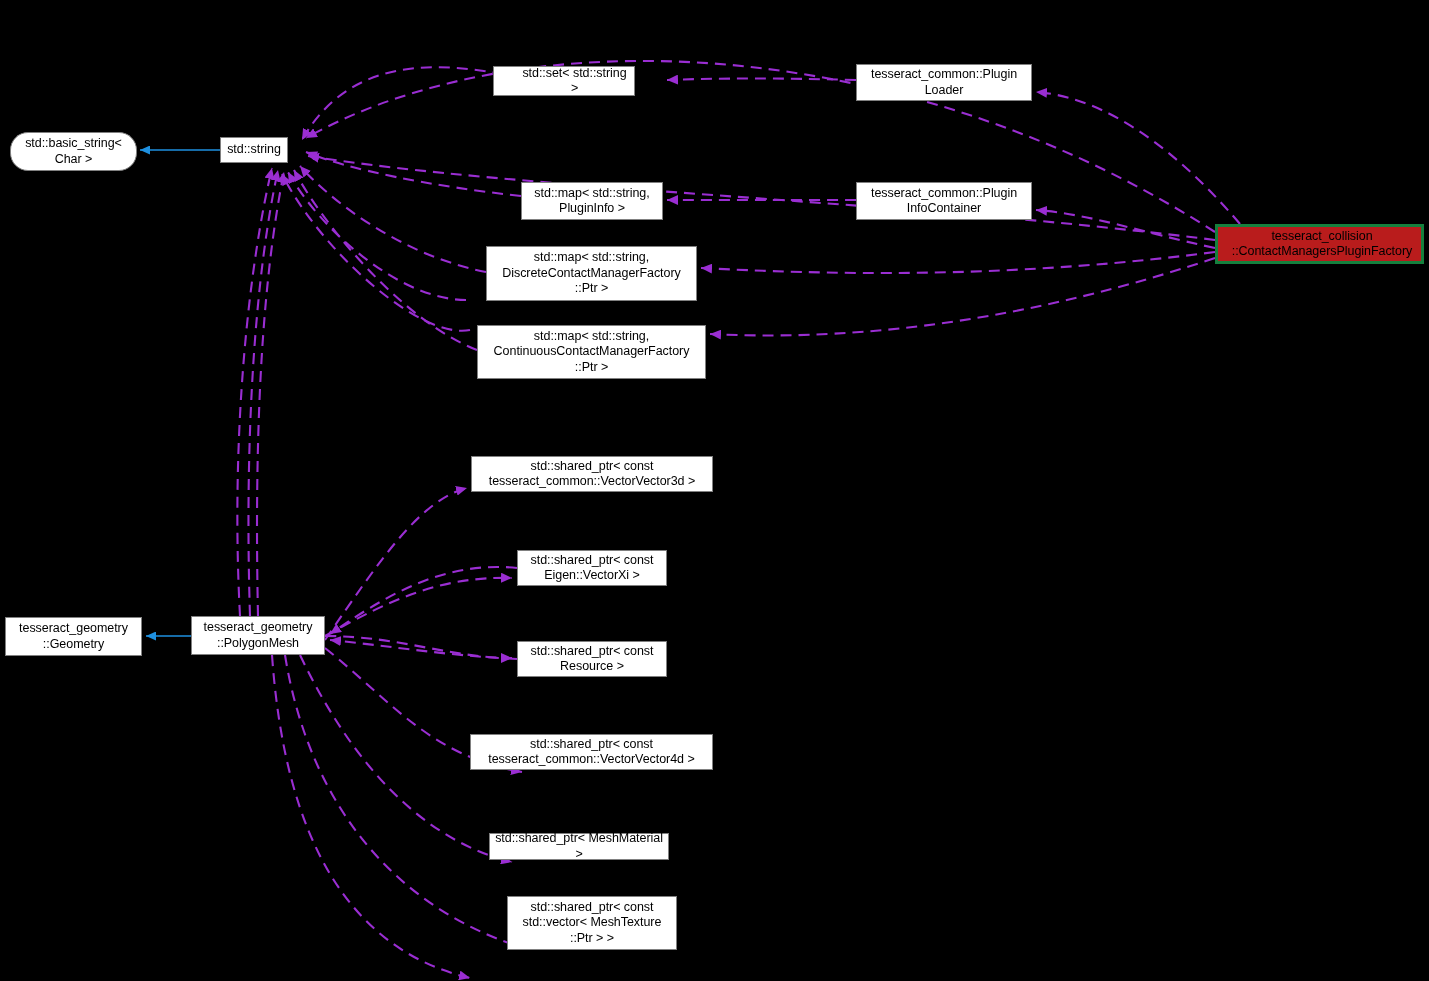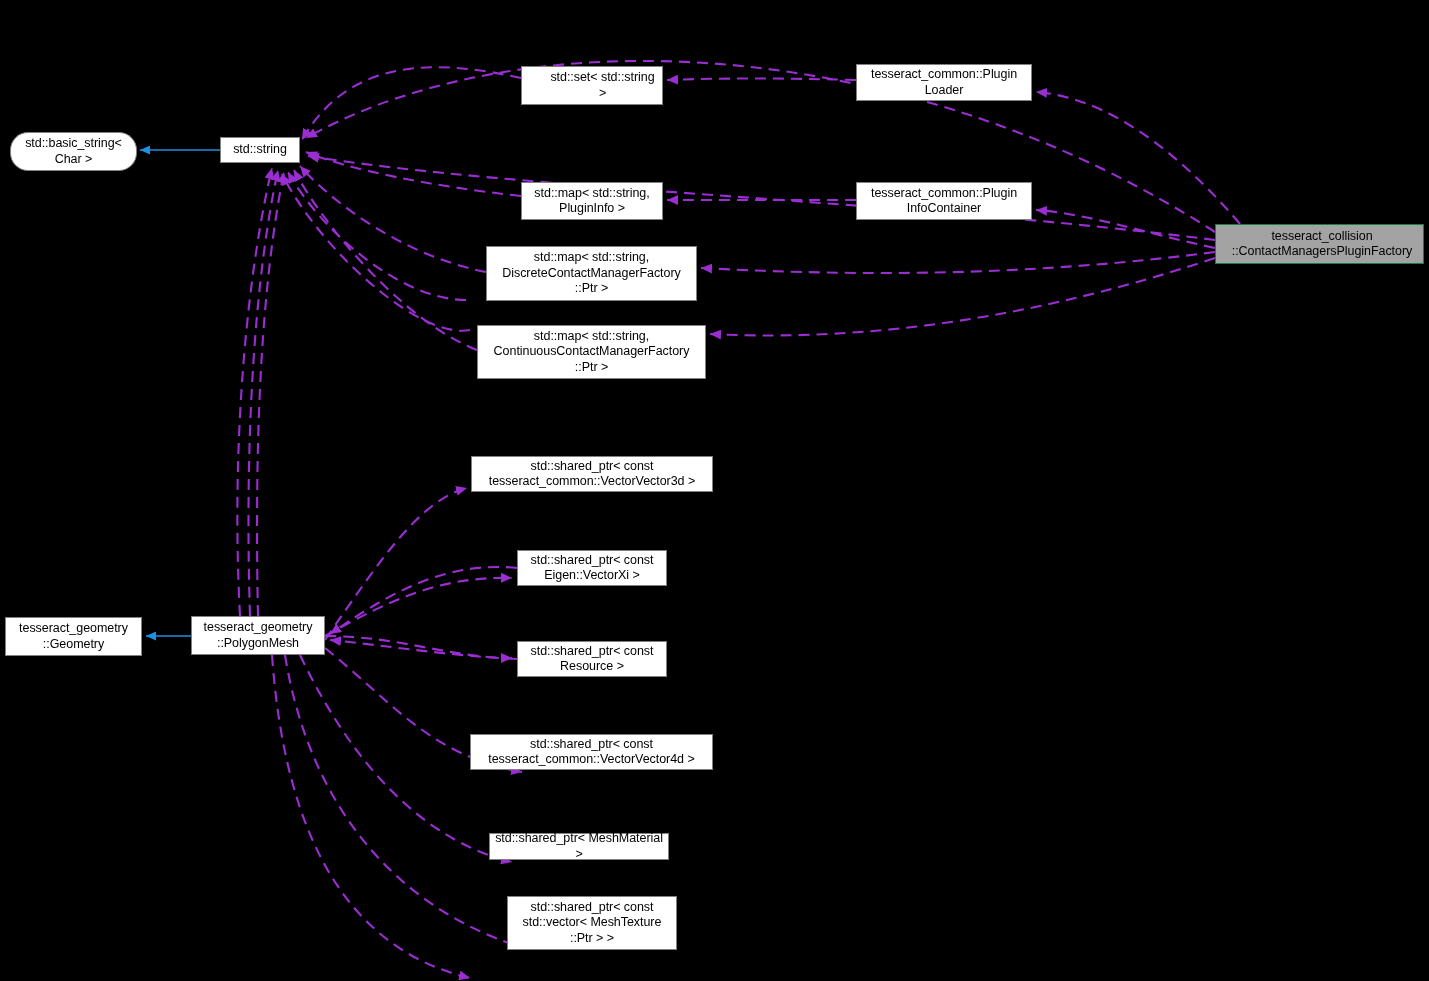"std::set< std::string >" div.node { height: 39px -> 30px; left: 521px -> 493px }
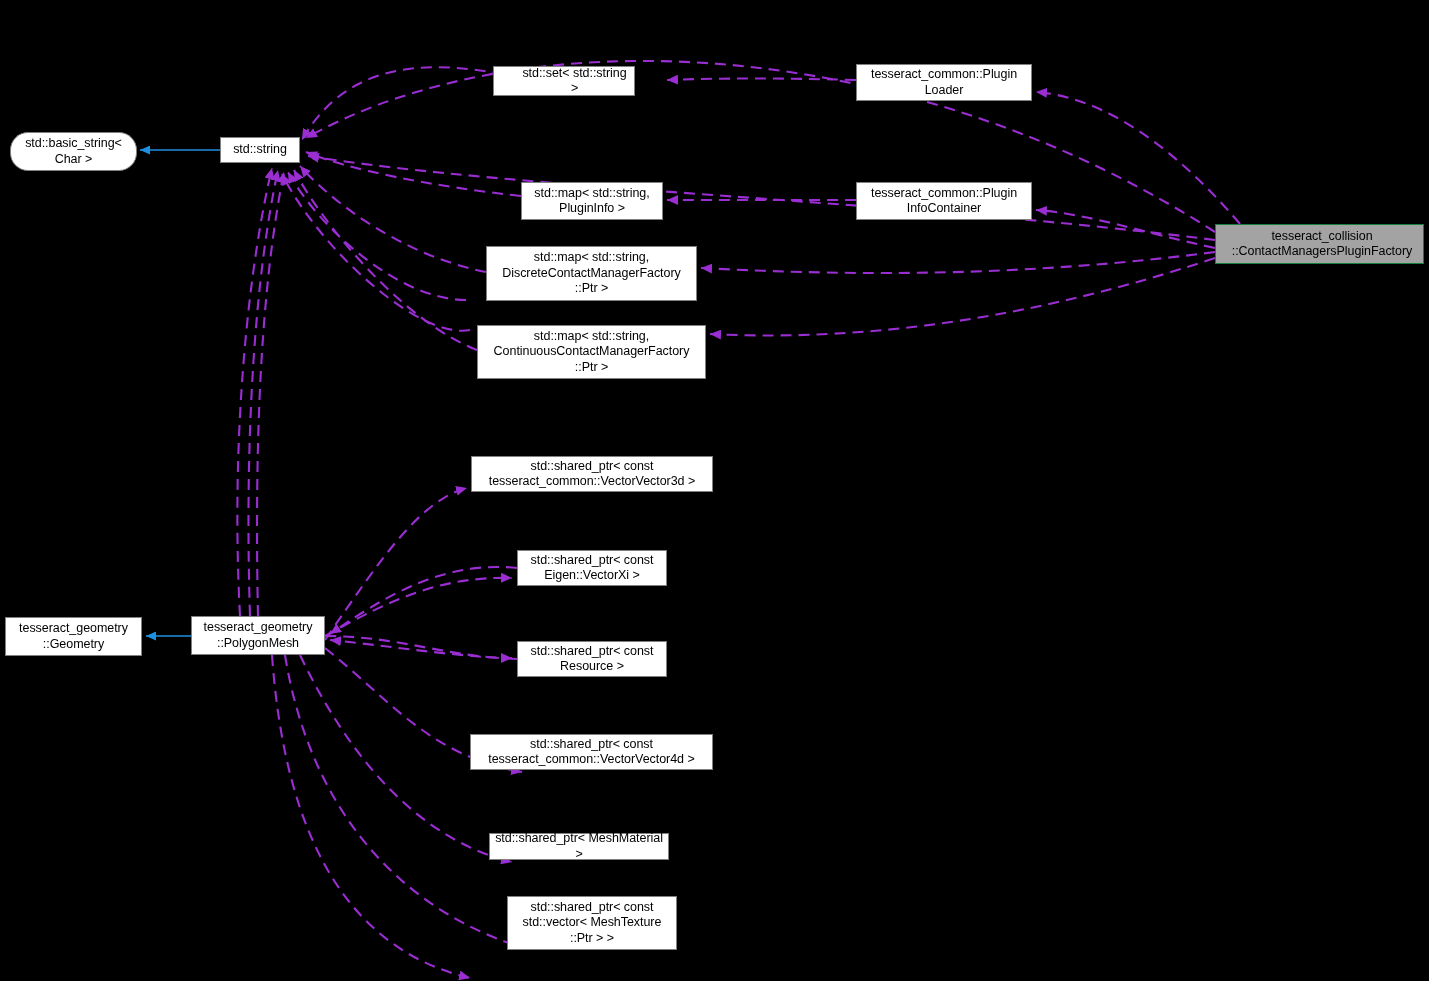"std::string" div.node { width: 80px -> 68px }
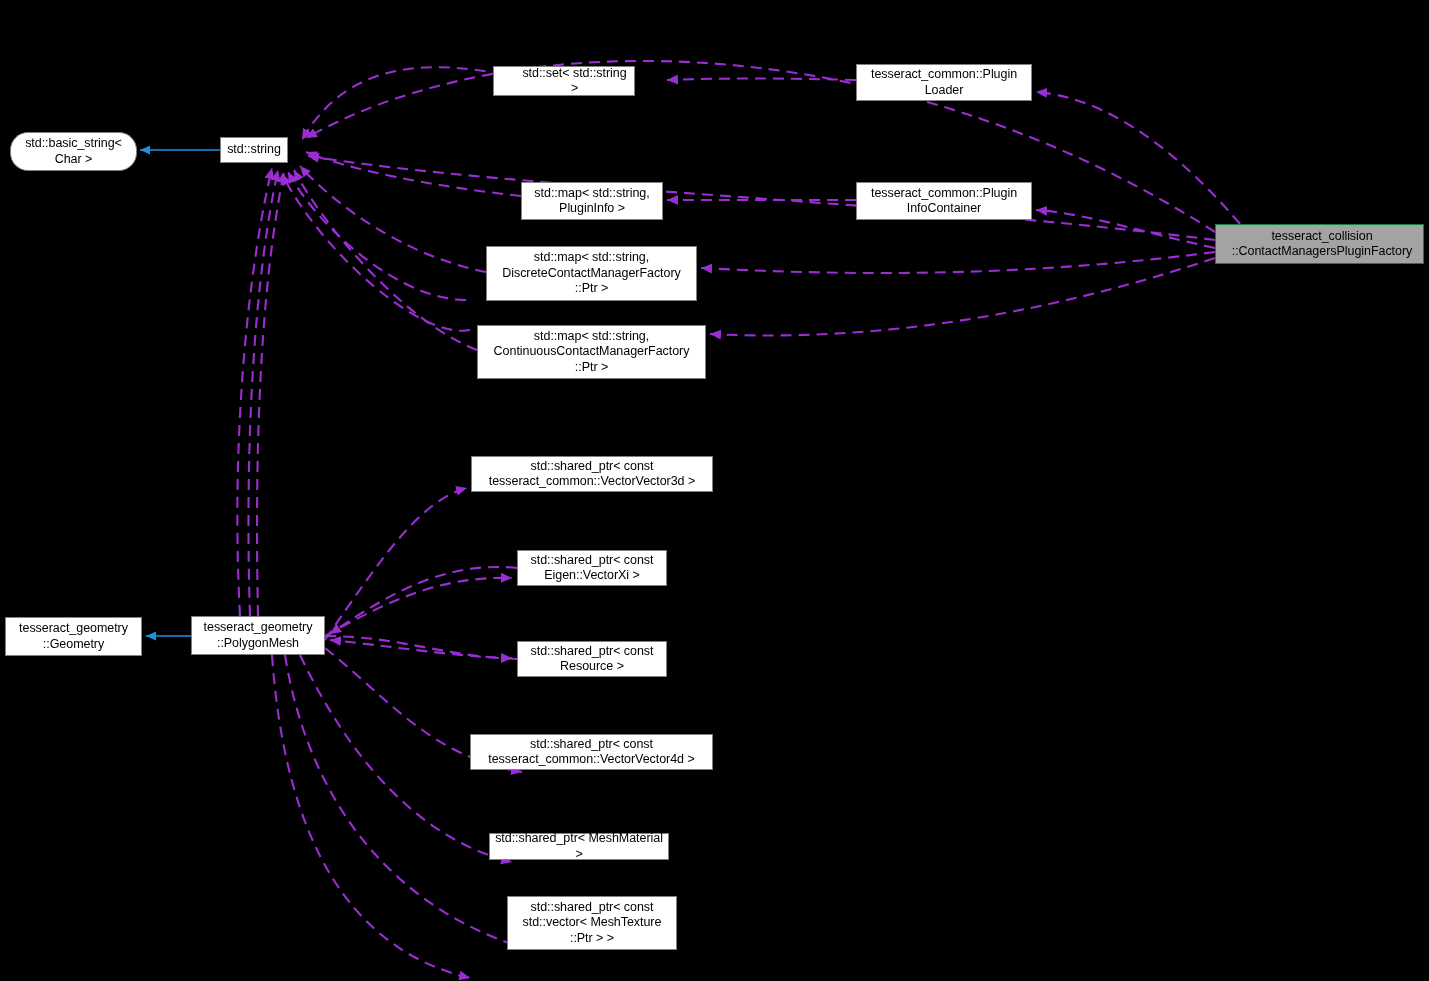"tesseract_collision" .node.highlight { background: #a3a3a3 -> #b91c1c; border: 1px solid #15803d -> 3px solid #15803d }
